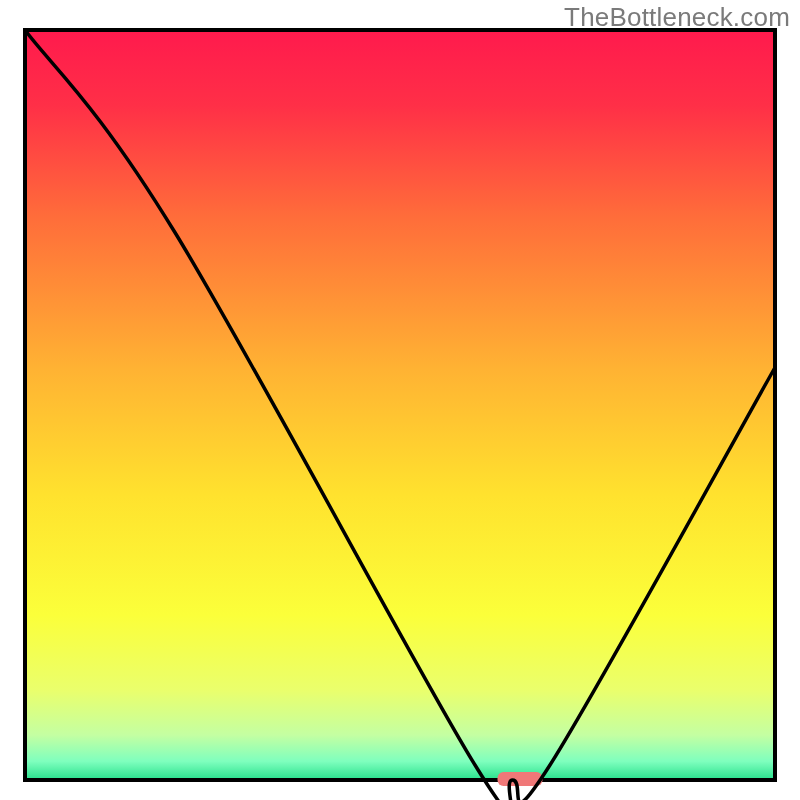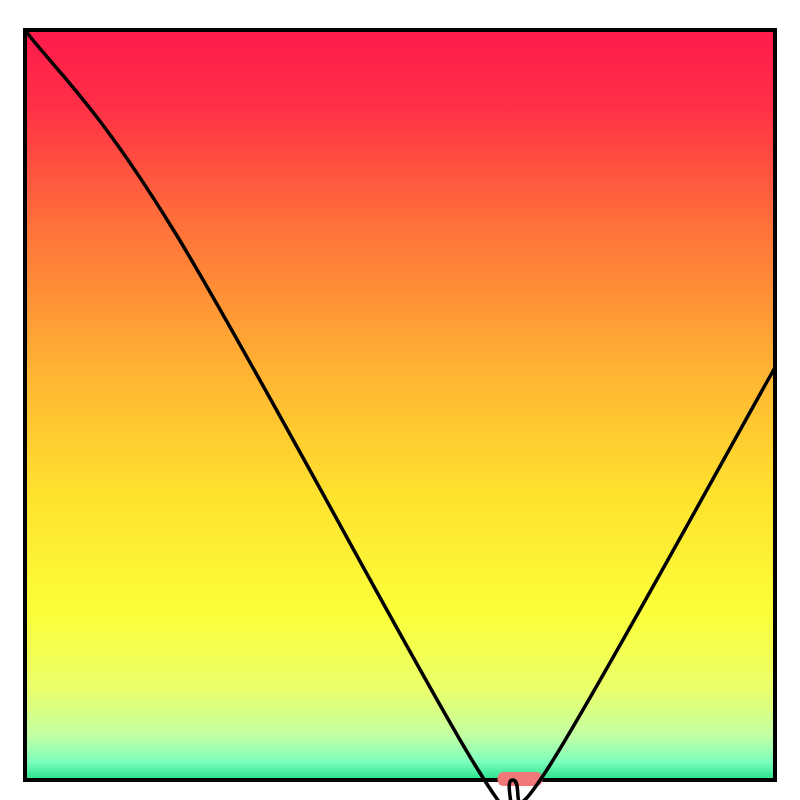"TheBottleneck.com" div.watermark { html: none -> <div>TheBottleneck.com</div> }
